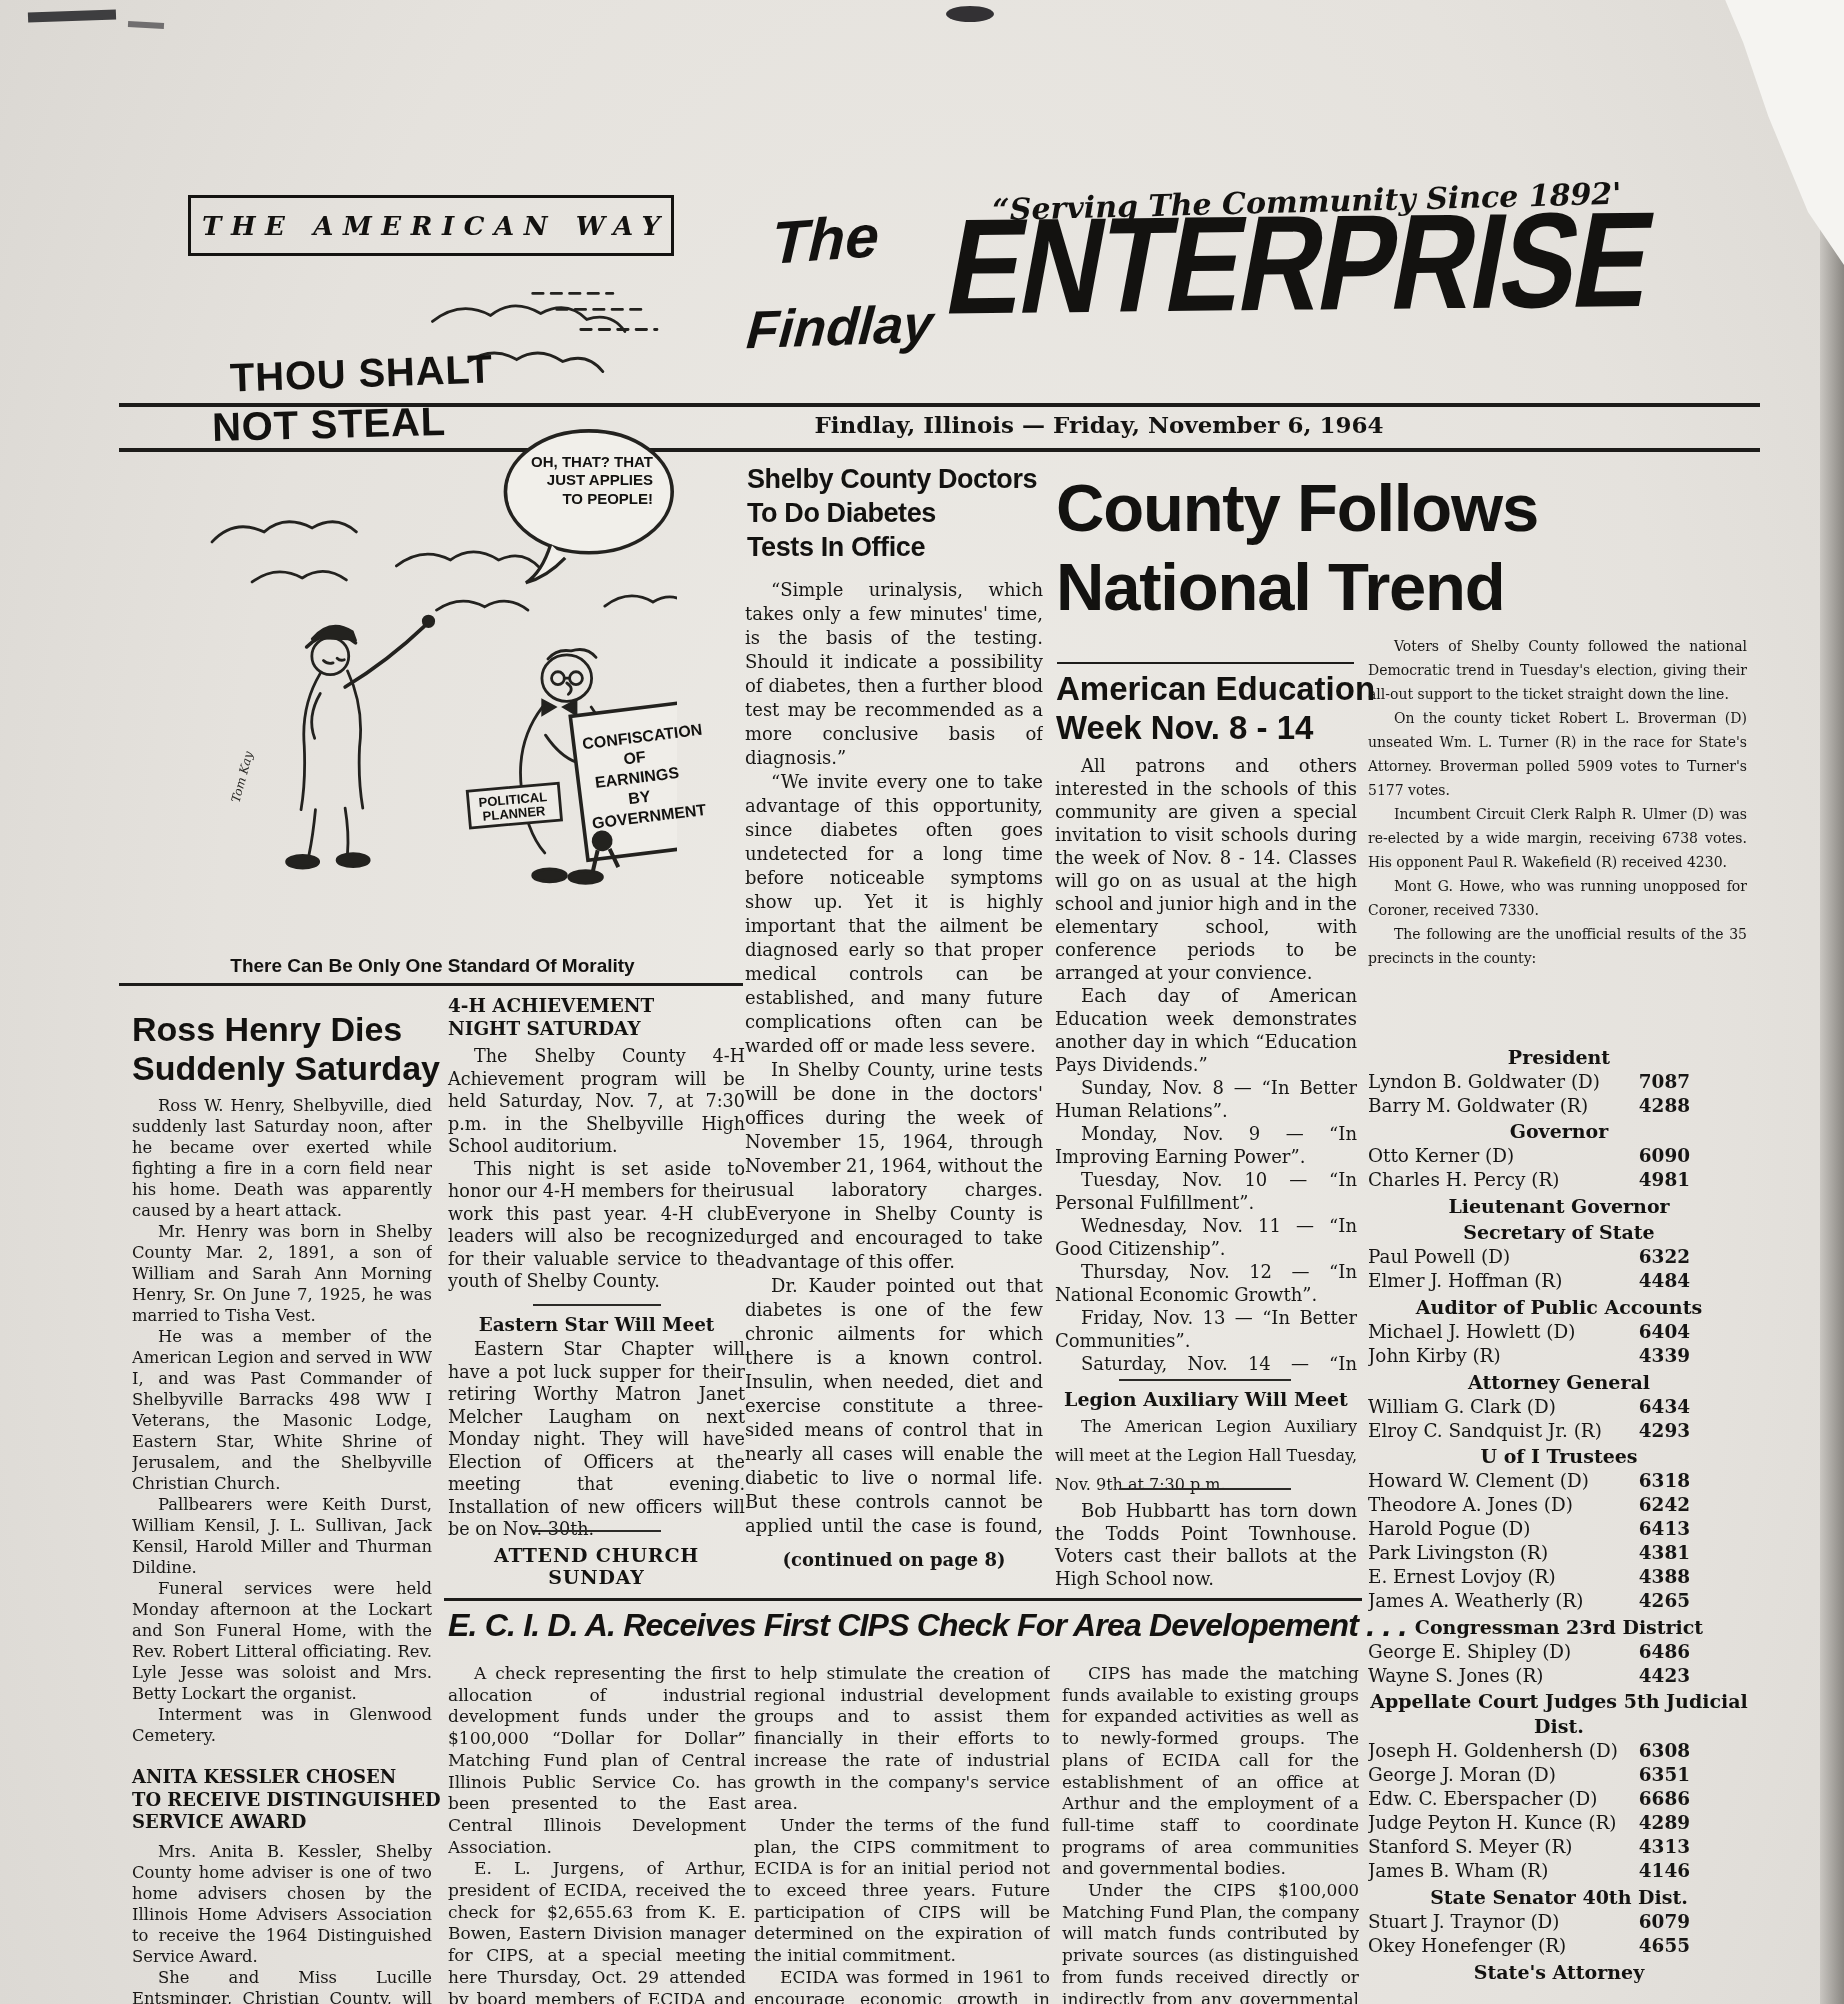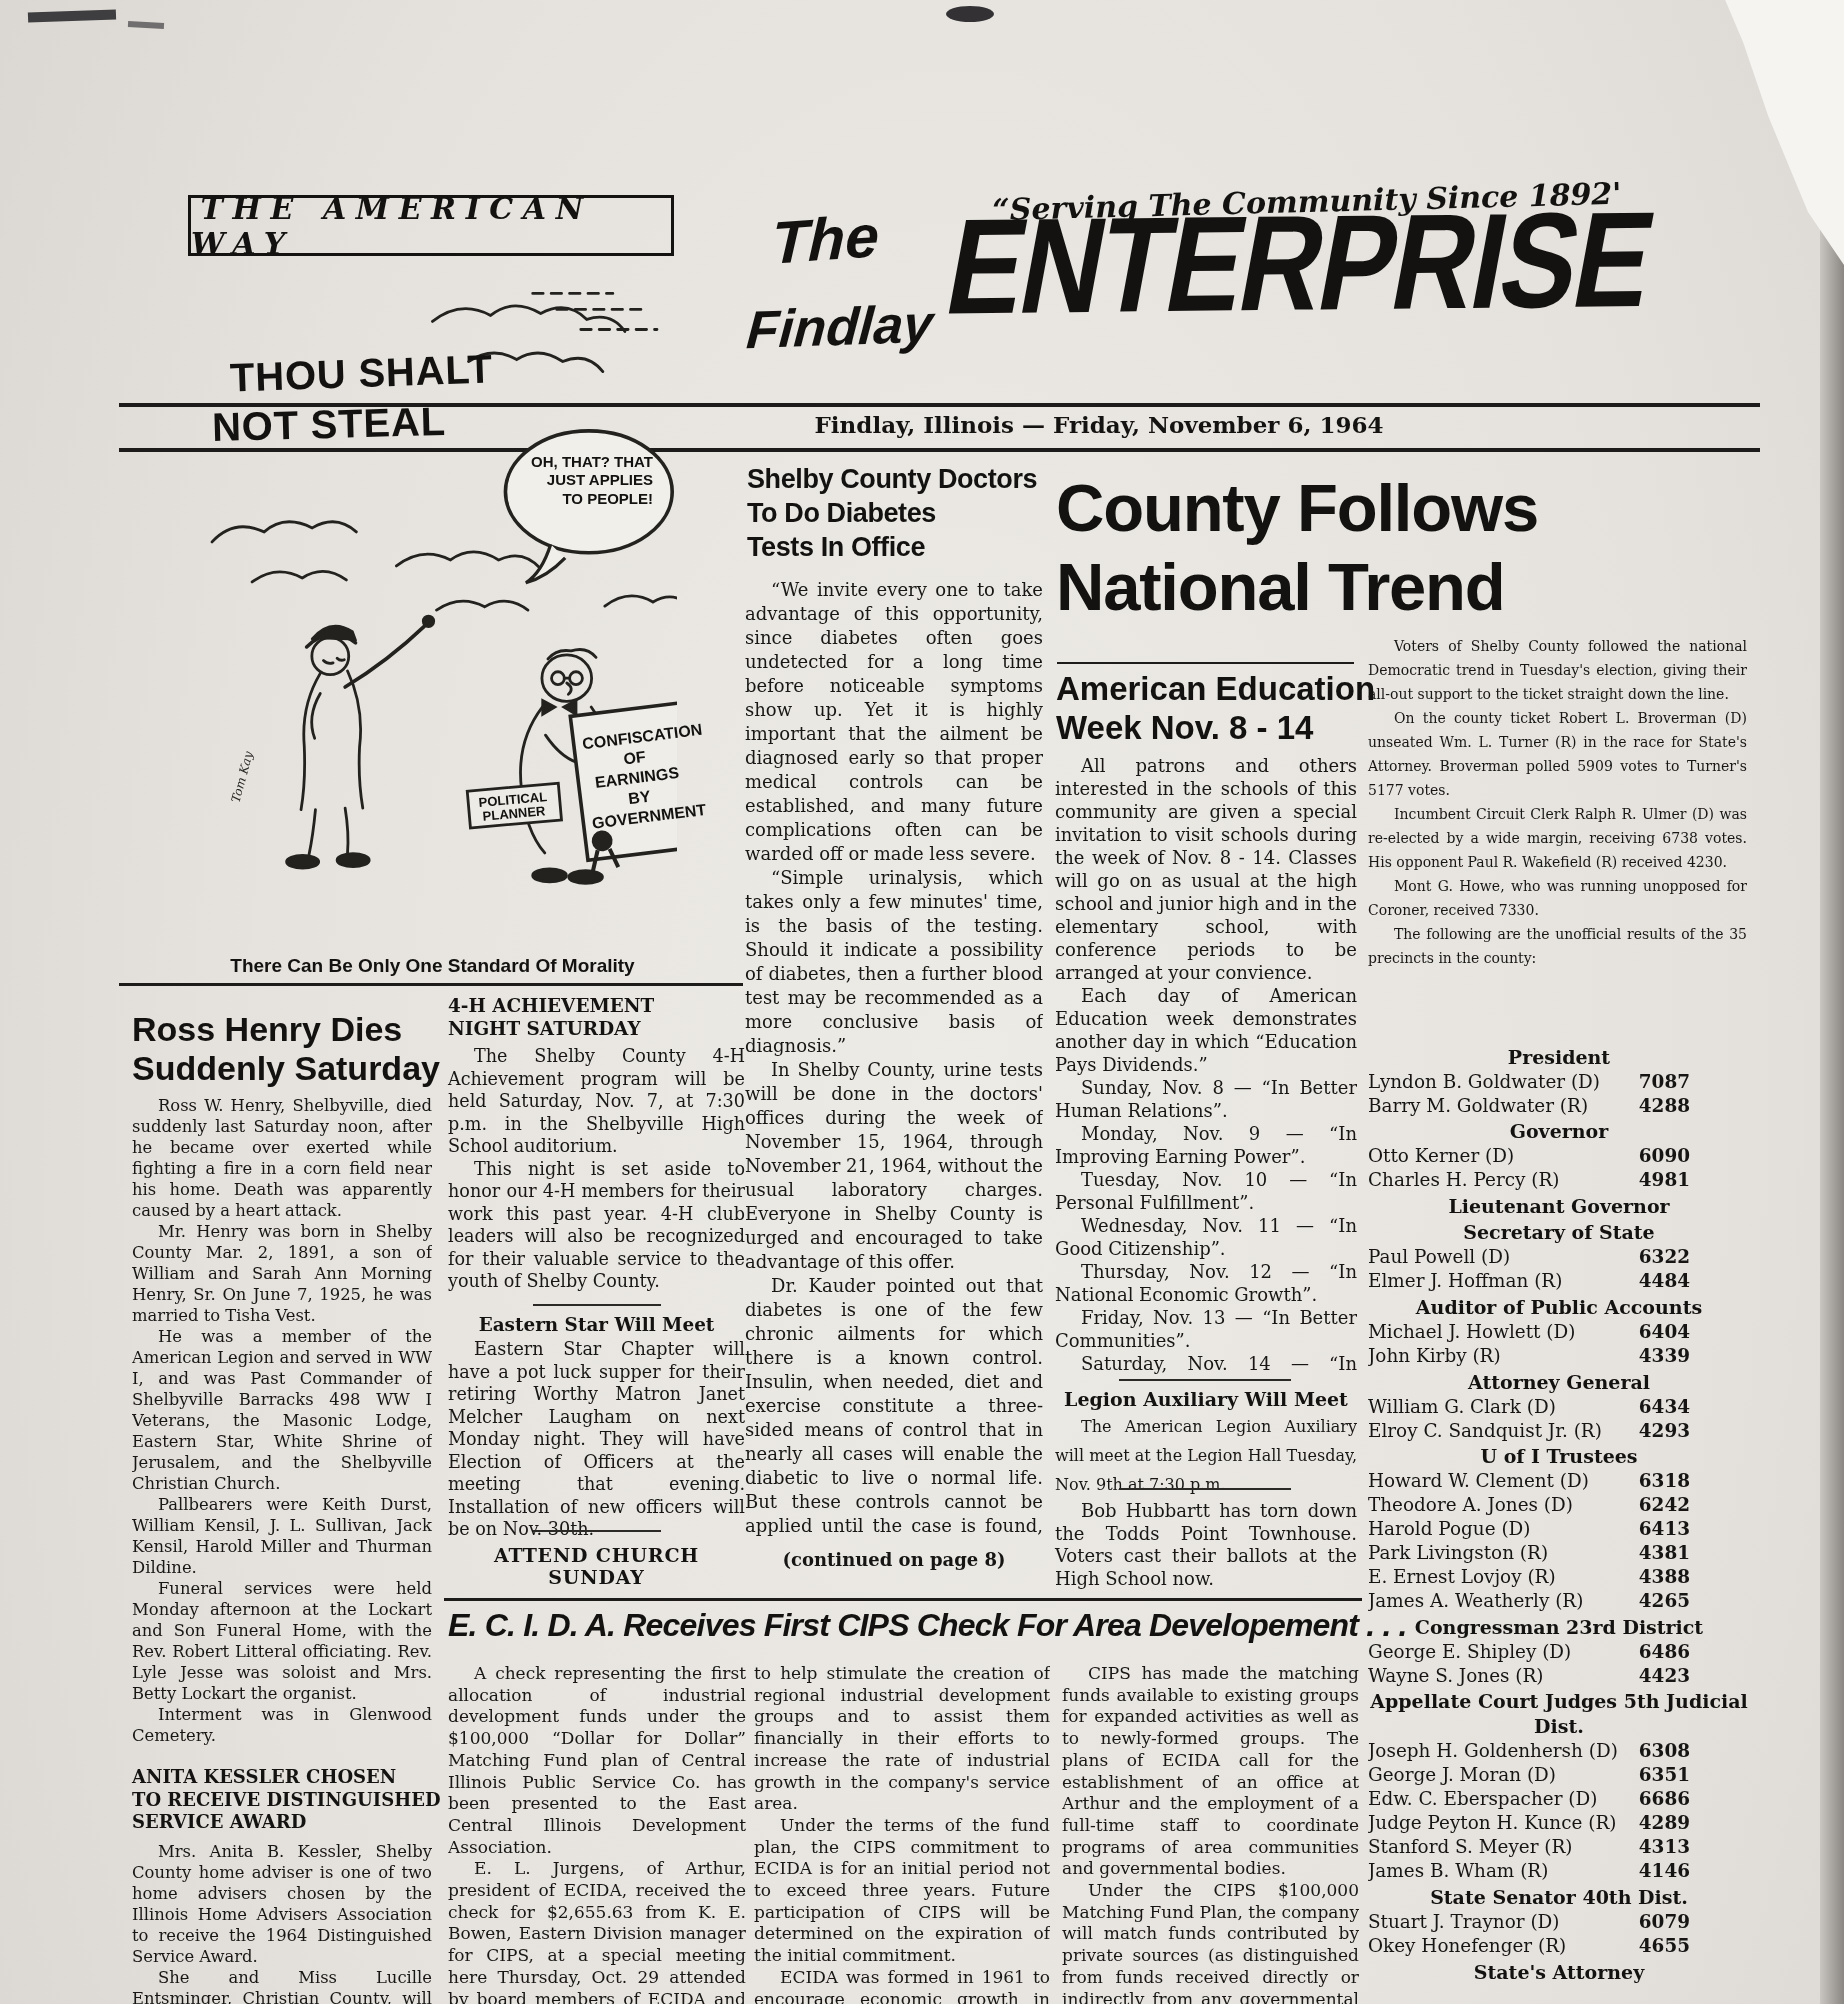"THE AMERICAN WAY" span.masthead-script { font-size: 30px -> 26px }
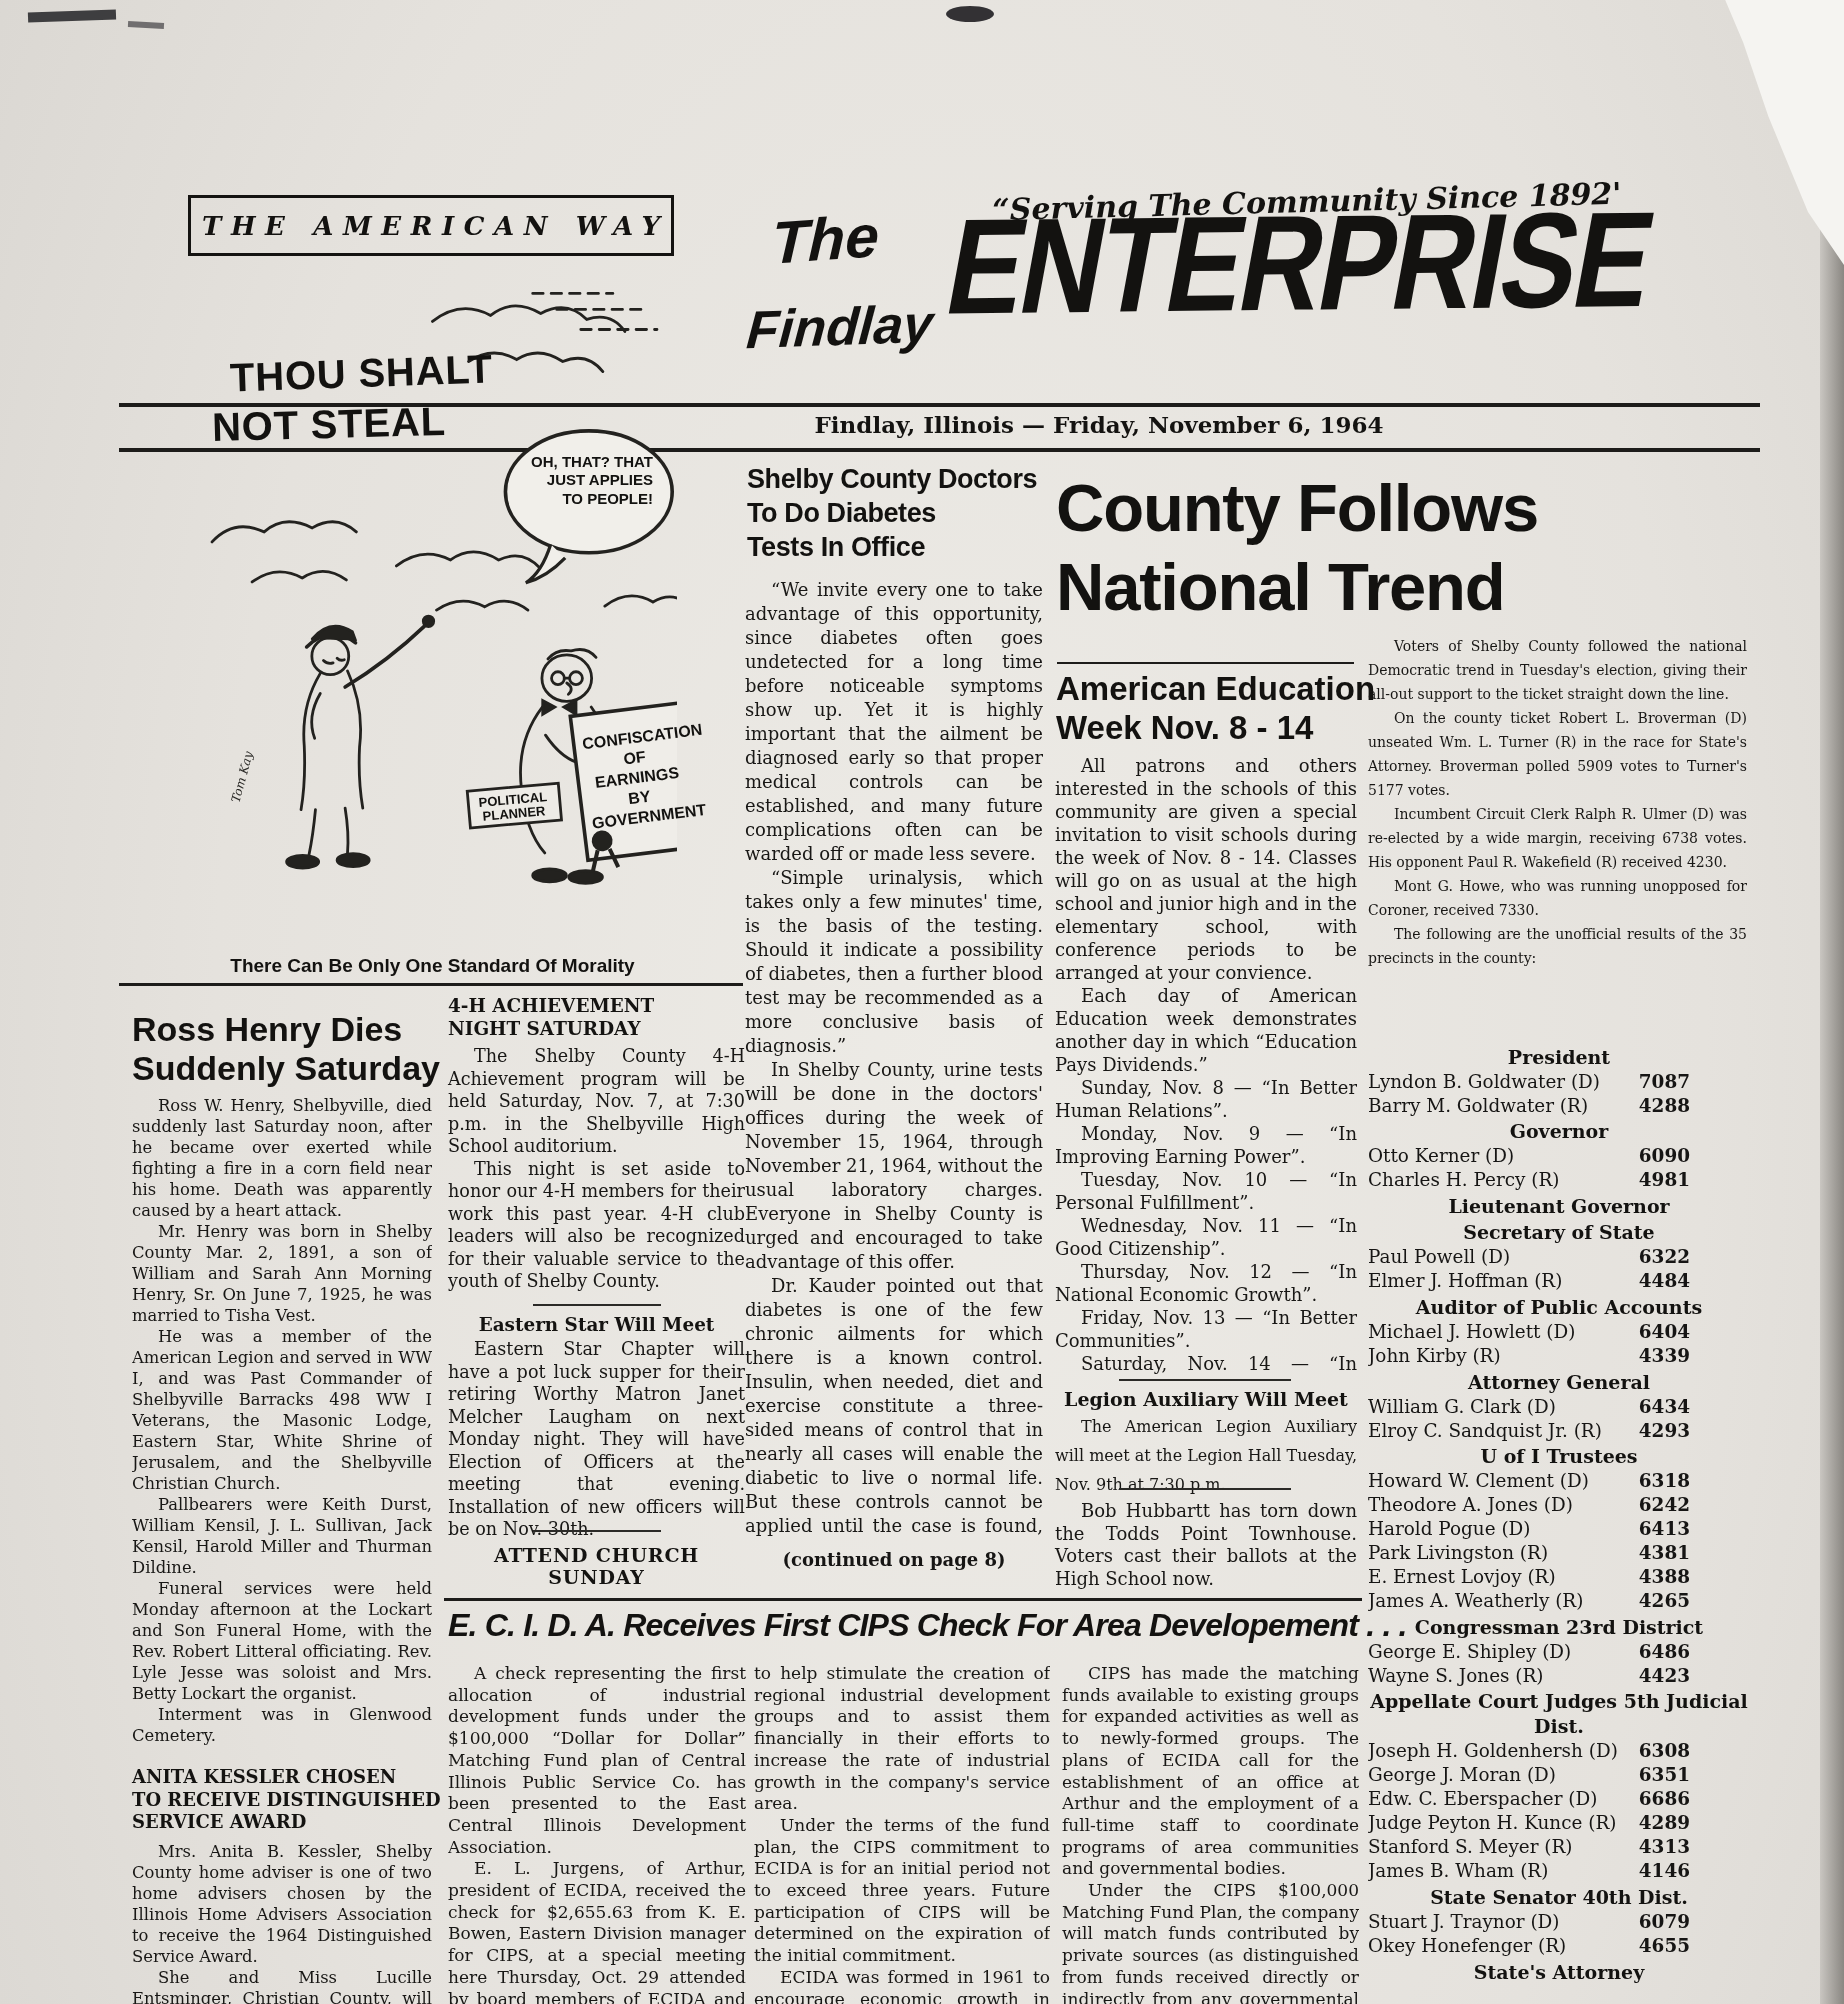"“We invite every one to" p { order: before "“Simple urinalysis, which takes only" -> after "“Simple urinalysis, which takes only" }
